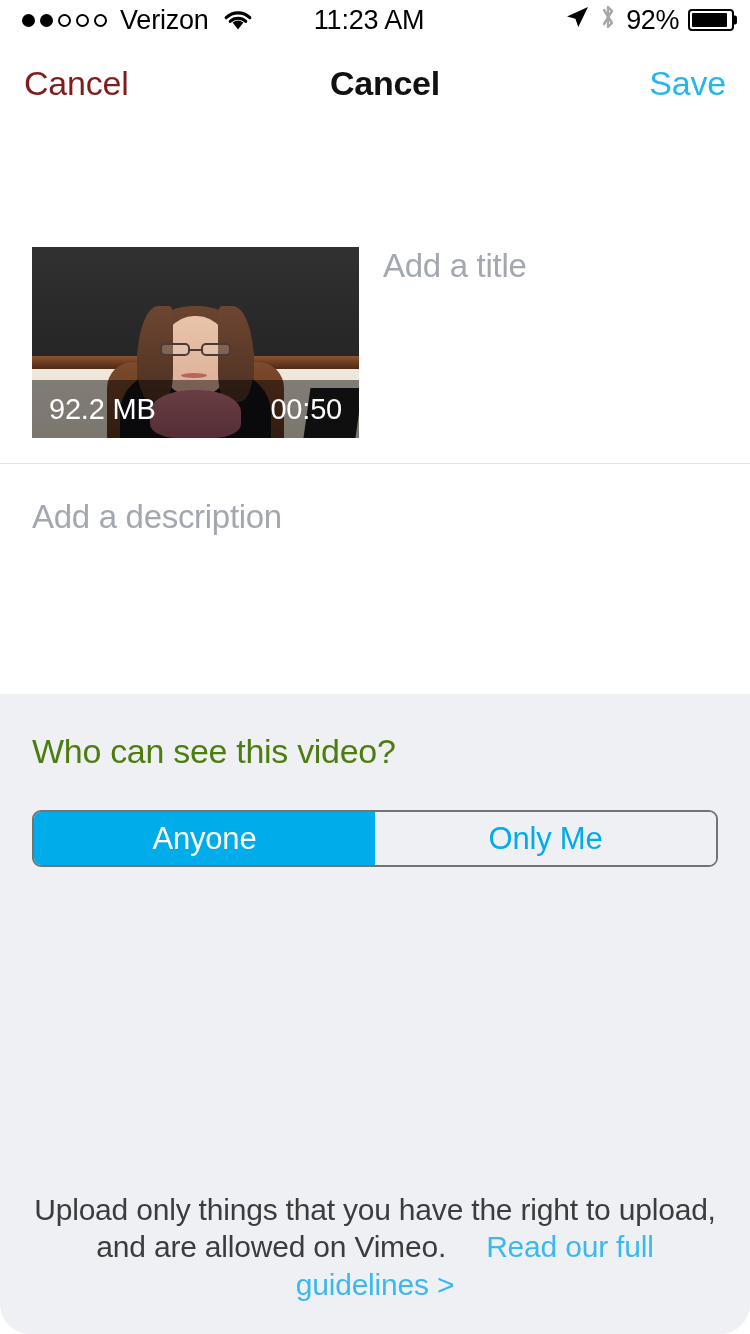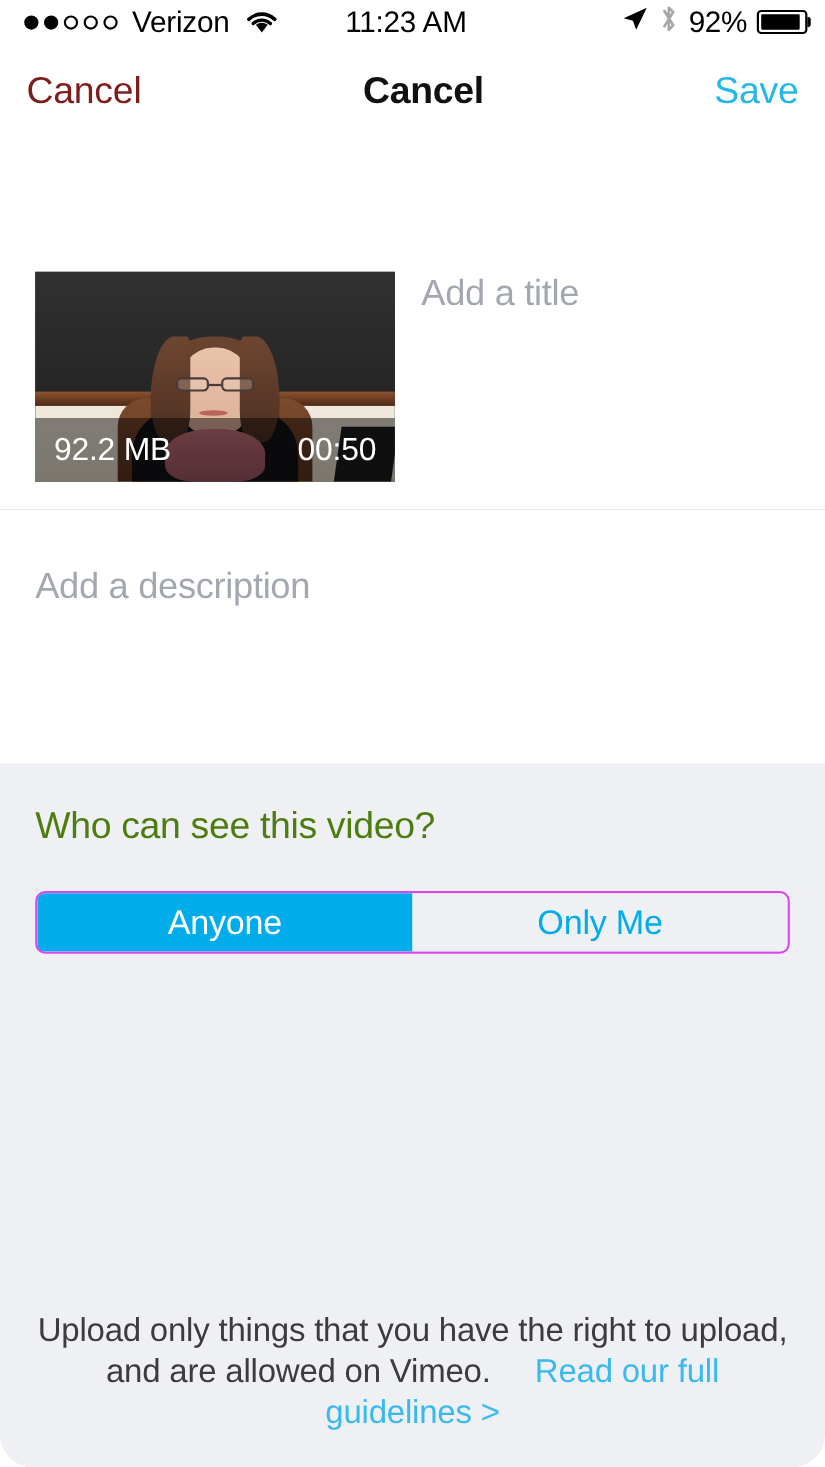"Add a description" .description-placeholder { margin-top: 16px -> none }
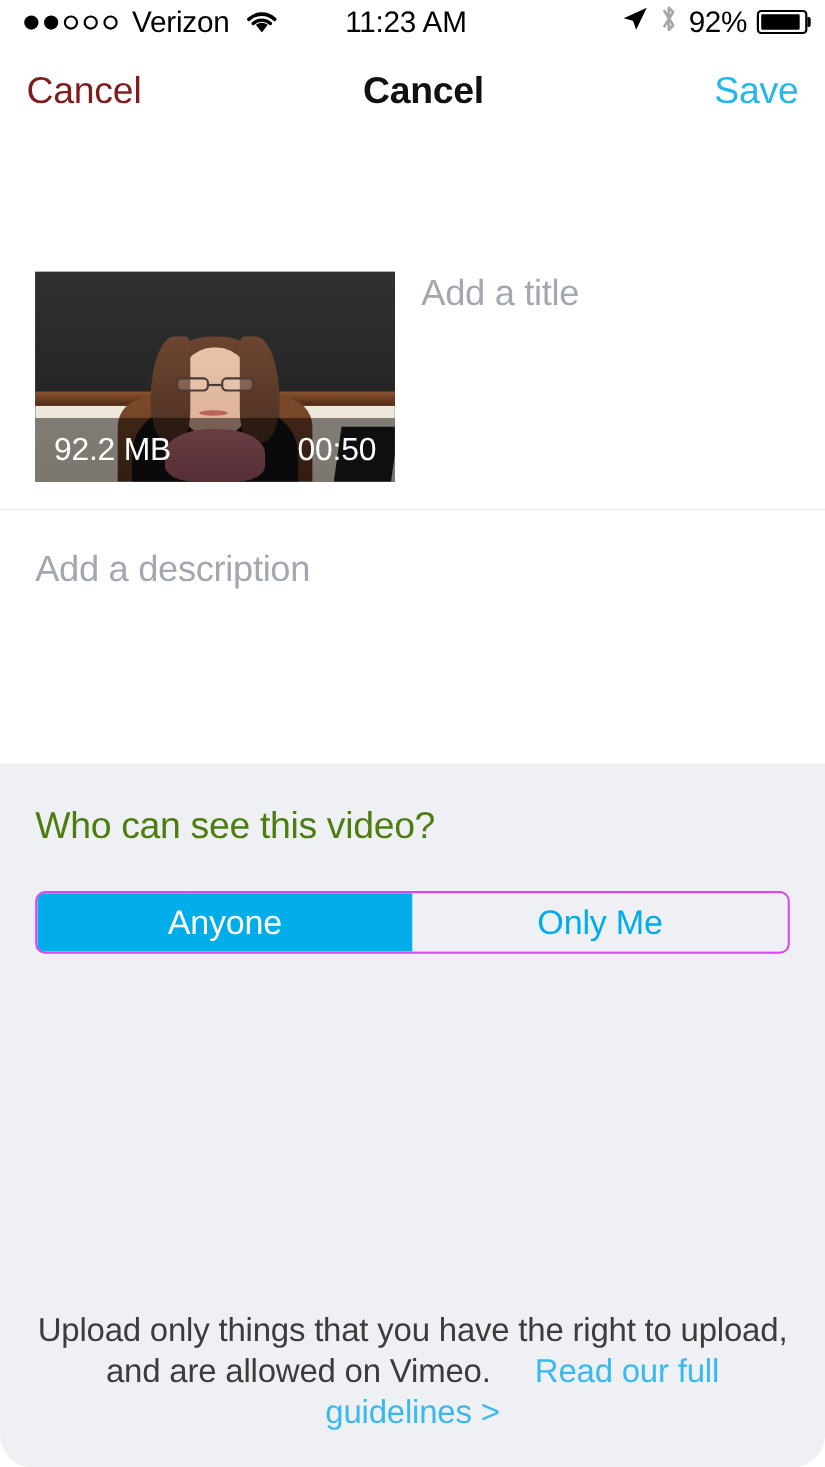"Anyone" .segmented { border: 2px solid #d946ef -> 2px solid #737373 }
